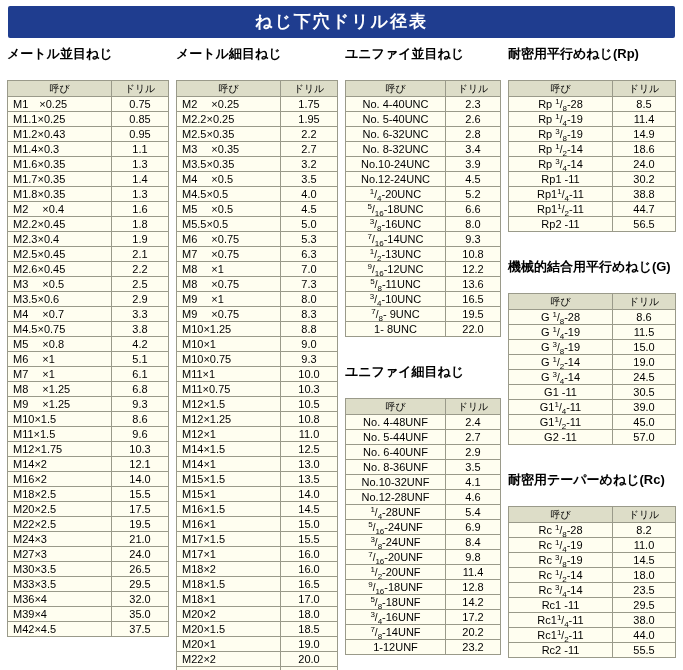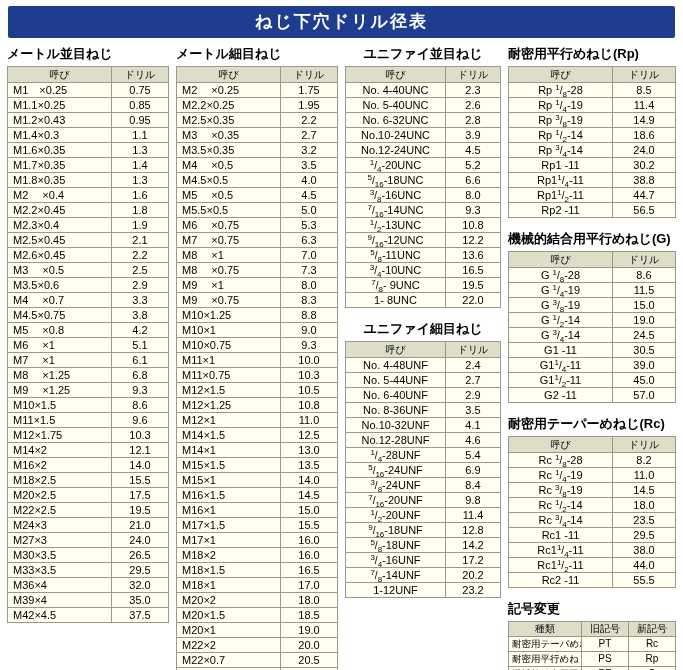"メートル並目ねじ" .col { gap: 2px -> 16px }
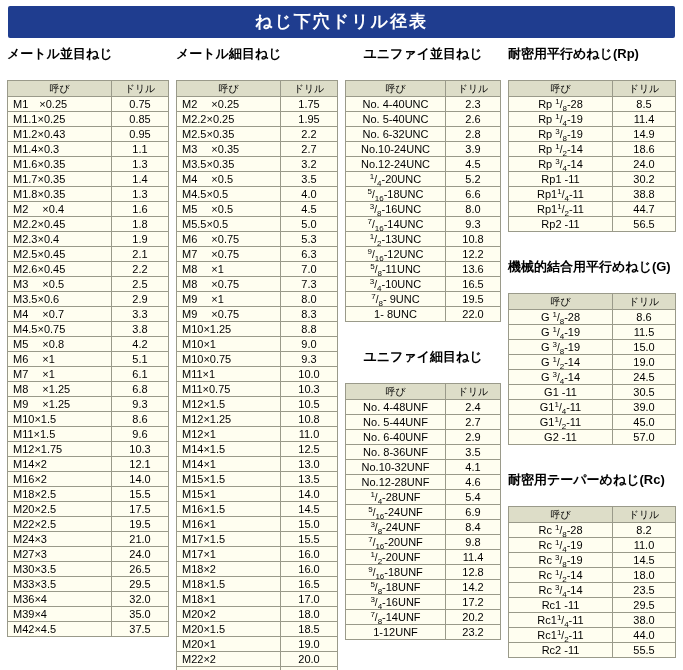"ユニファイ並目ねじ" .col-3 { align-items: center -> none }
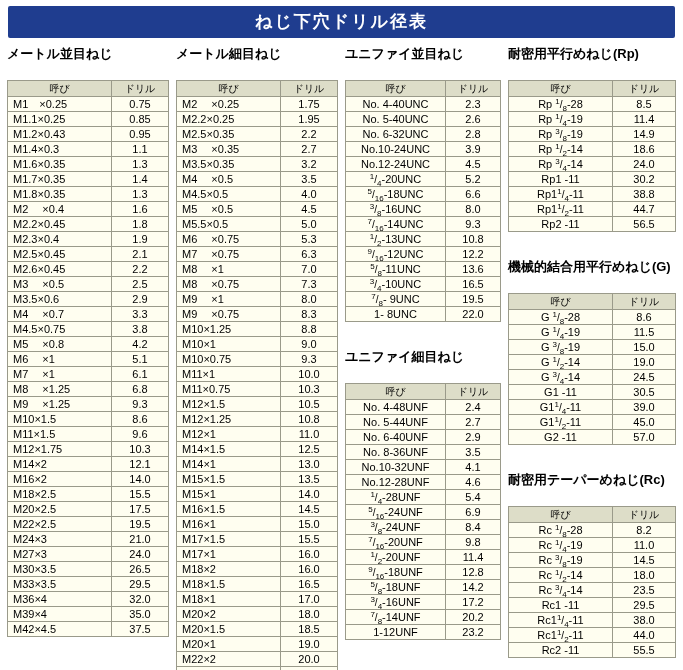"No. 8-32UNC" tr { html: none -> <tr> <td>No. 8-32UNC</td> <td>3.4</td> </tr> }
